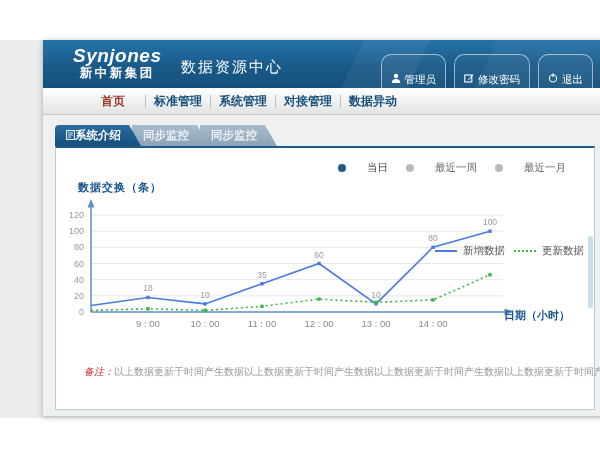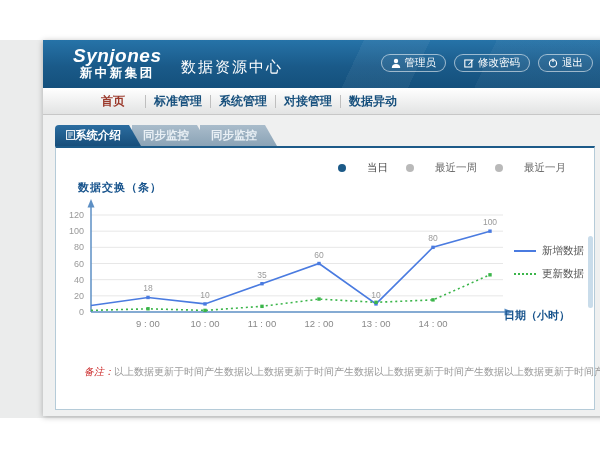"管理员" .pill { align-items: center -> none; padding: 1px 9px -> 18px 9px }
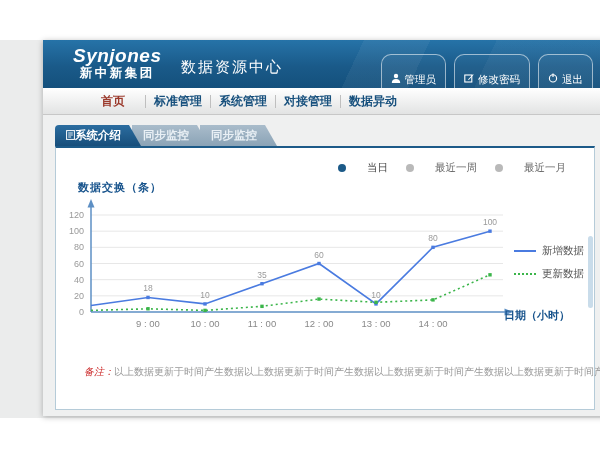"新增数据" .legend { flex-direction: column -> row }
